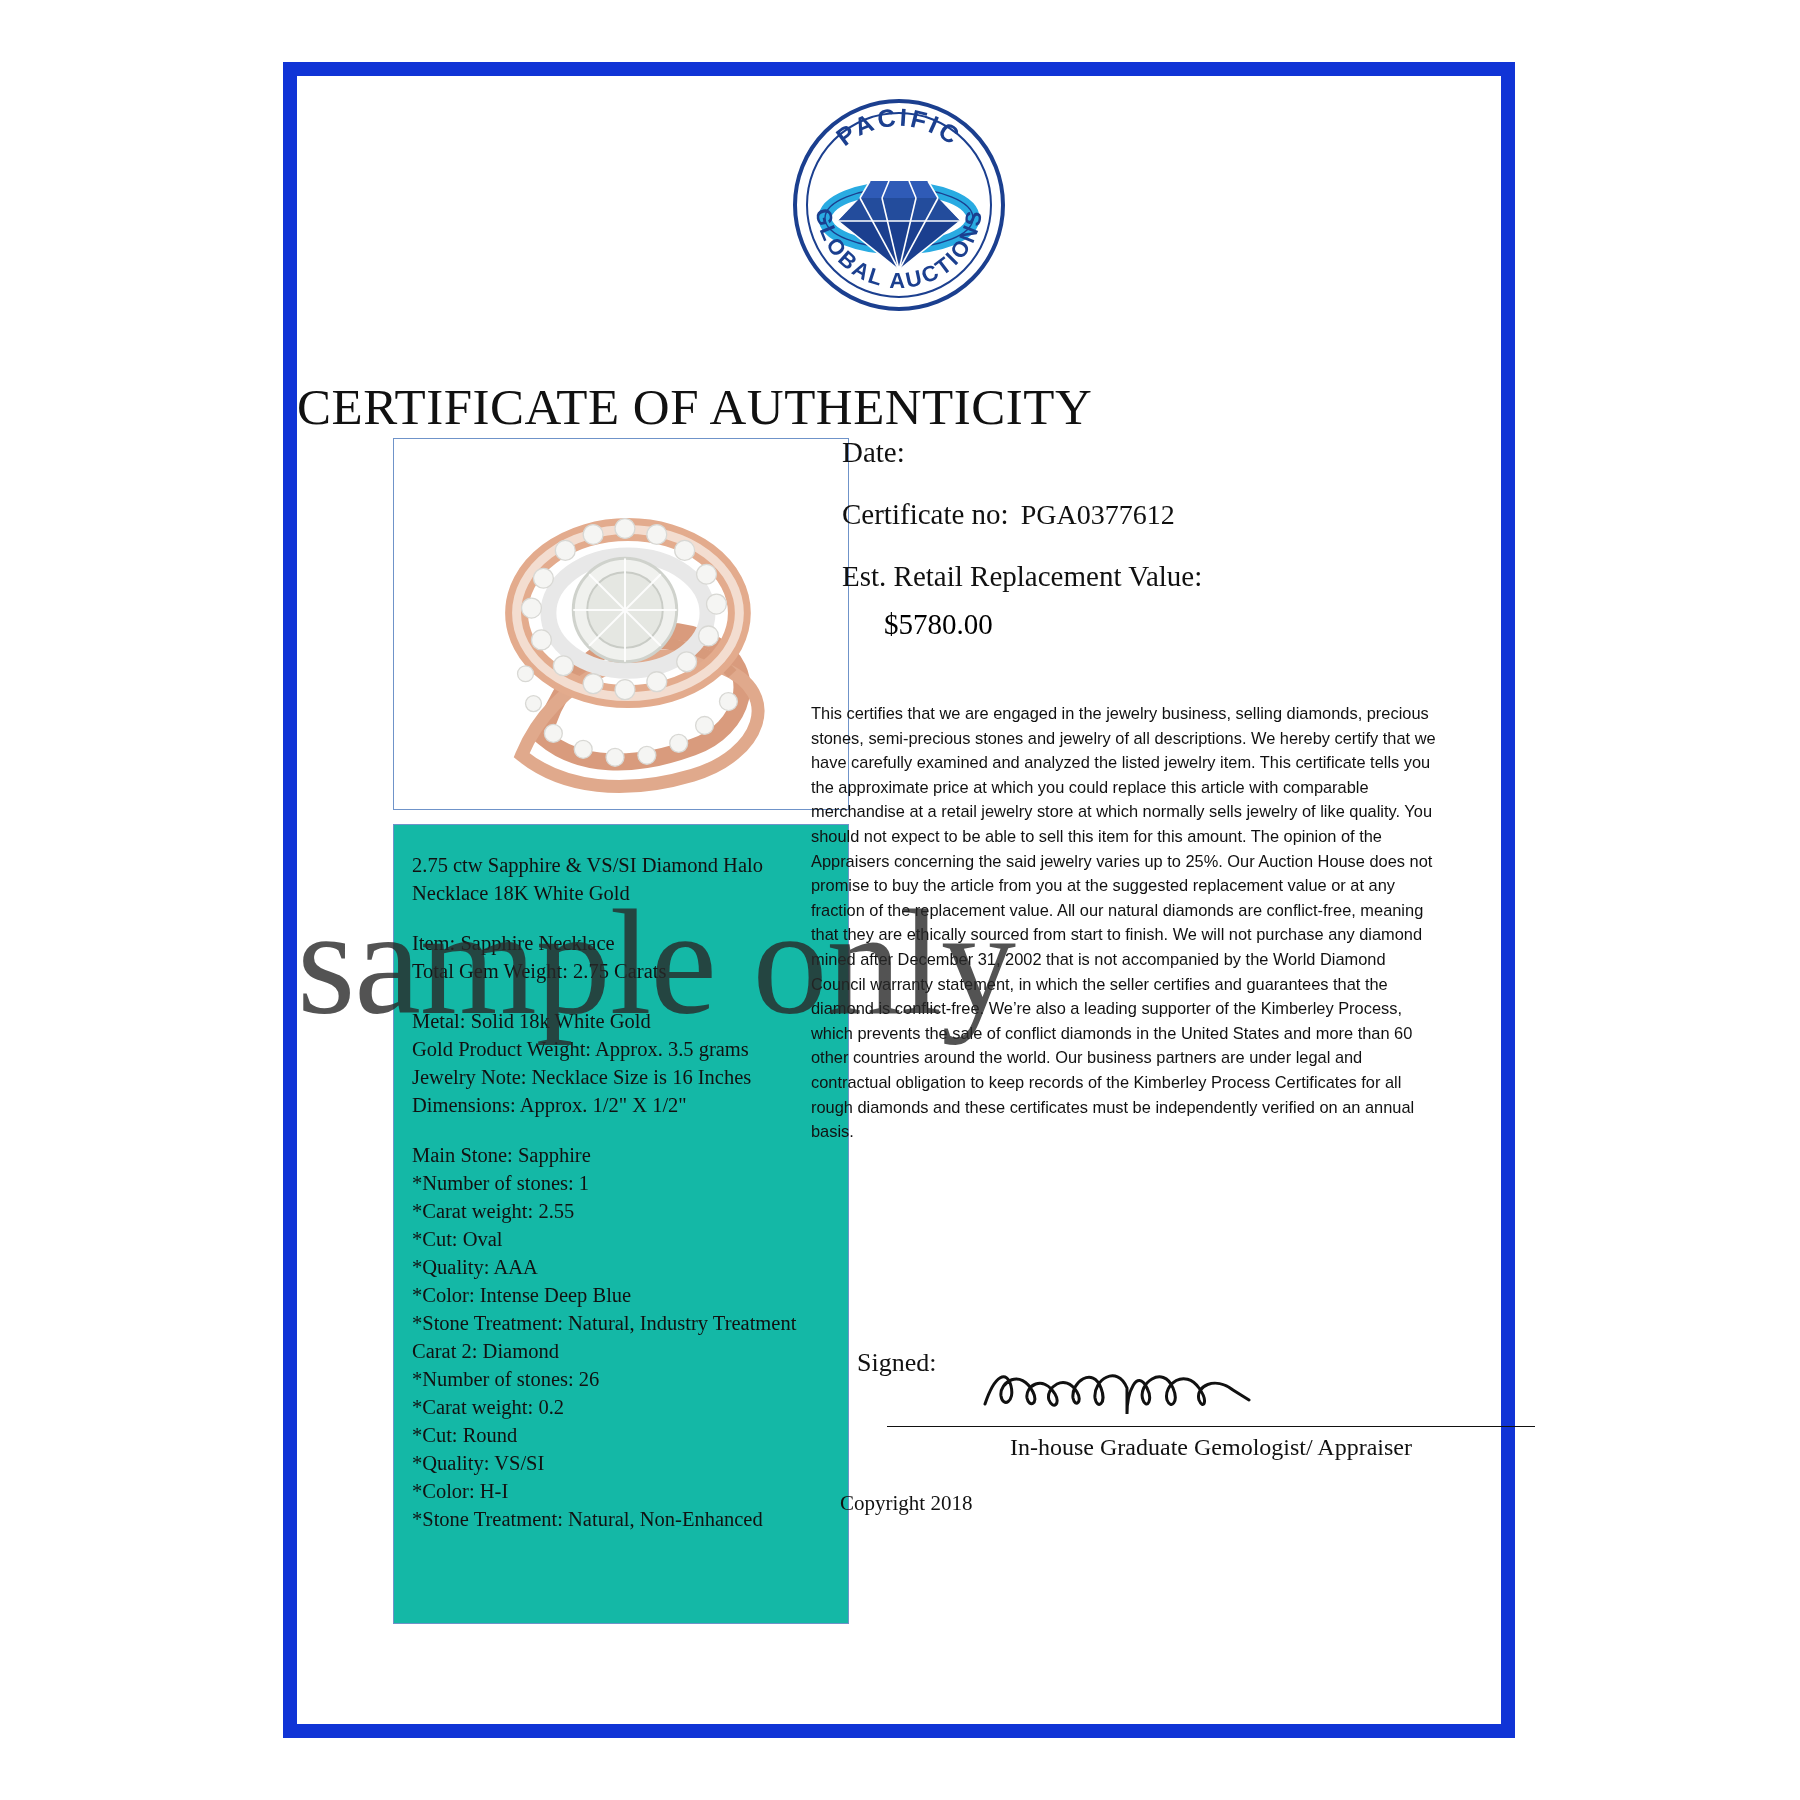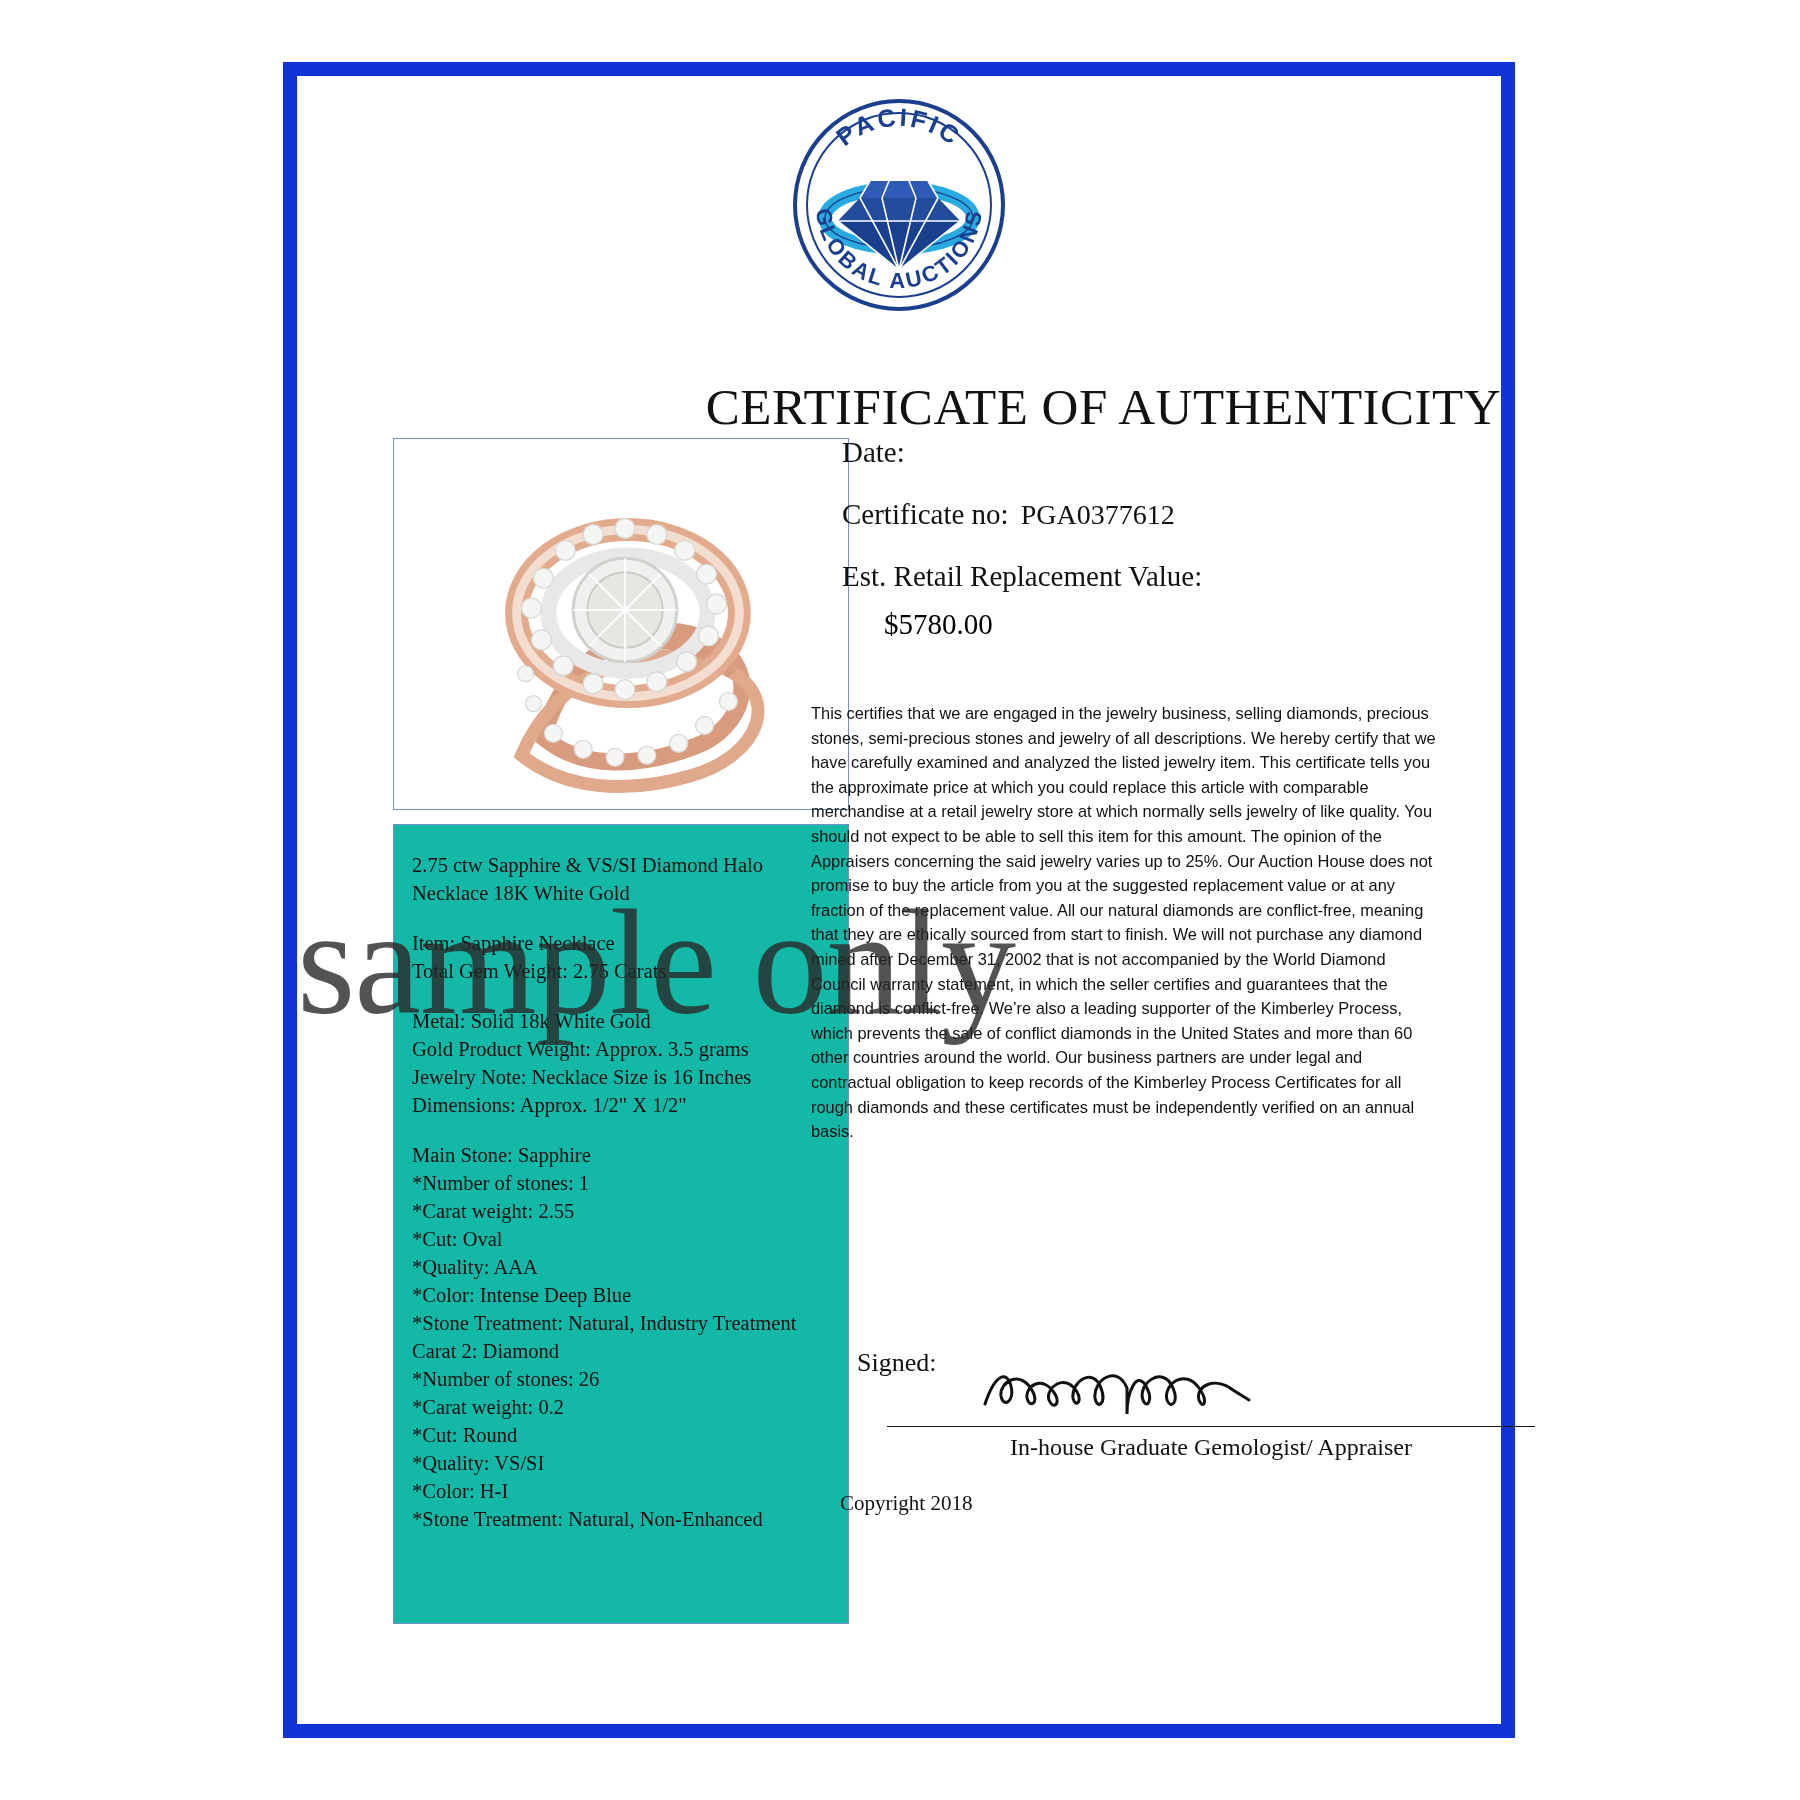"CERTIFICATE OF AUTHENTICITY" #cert-title { text-align: right -> left }
